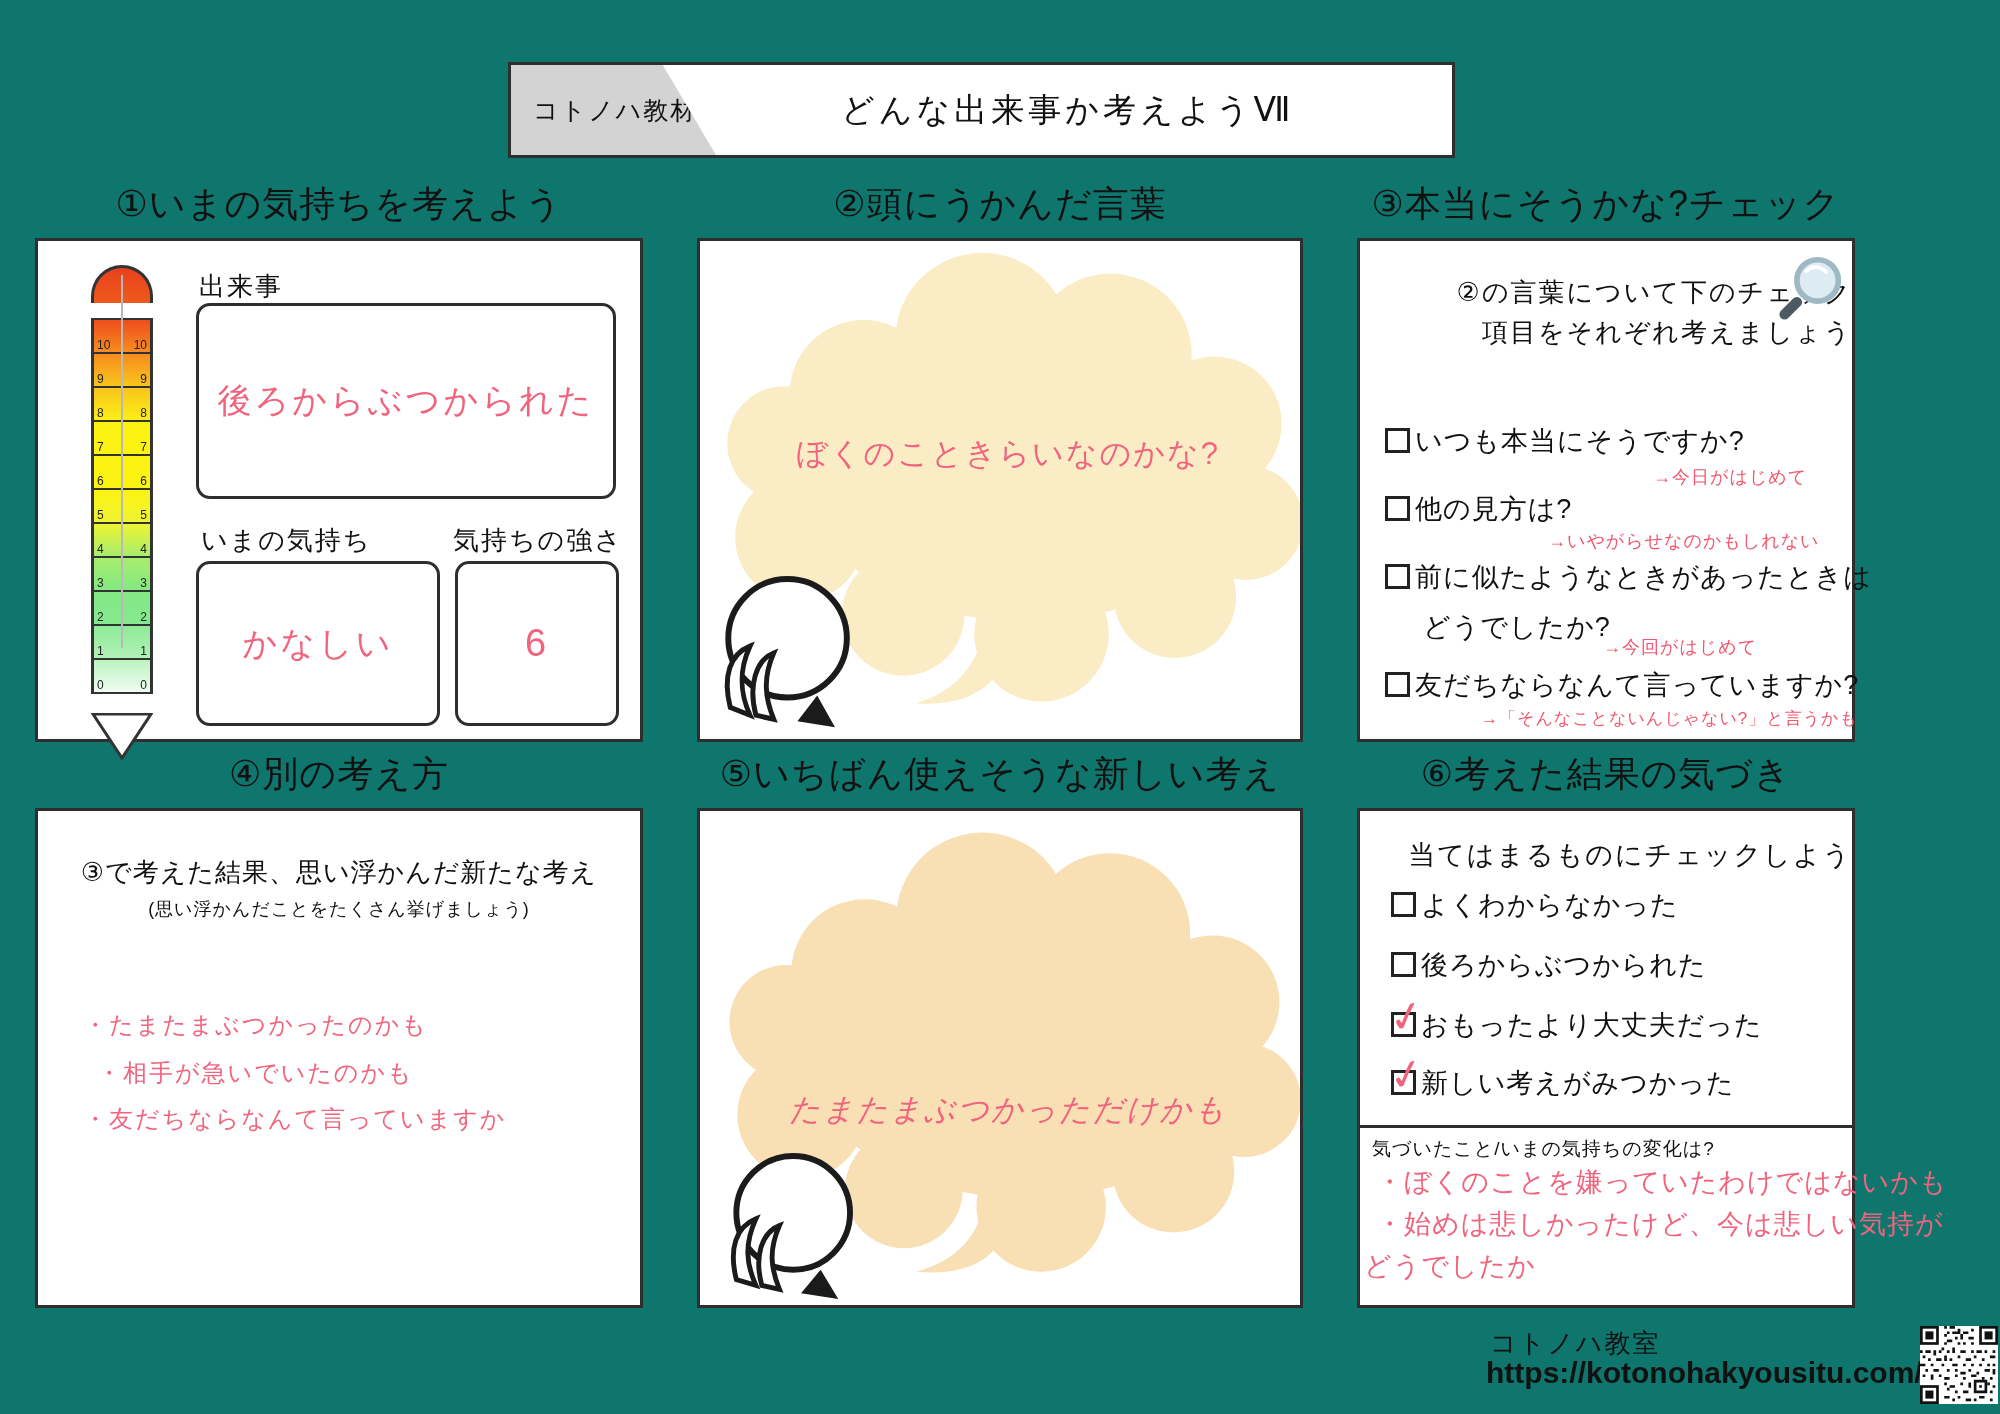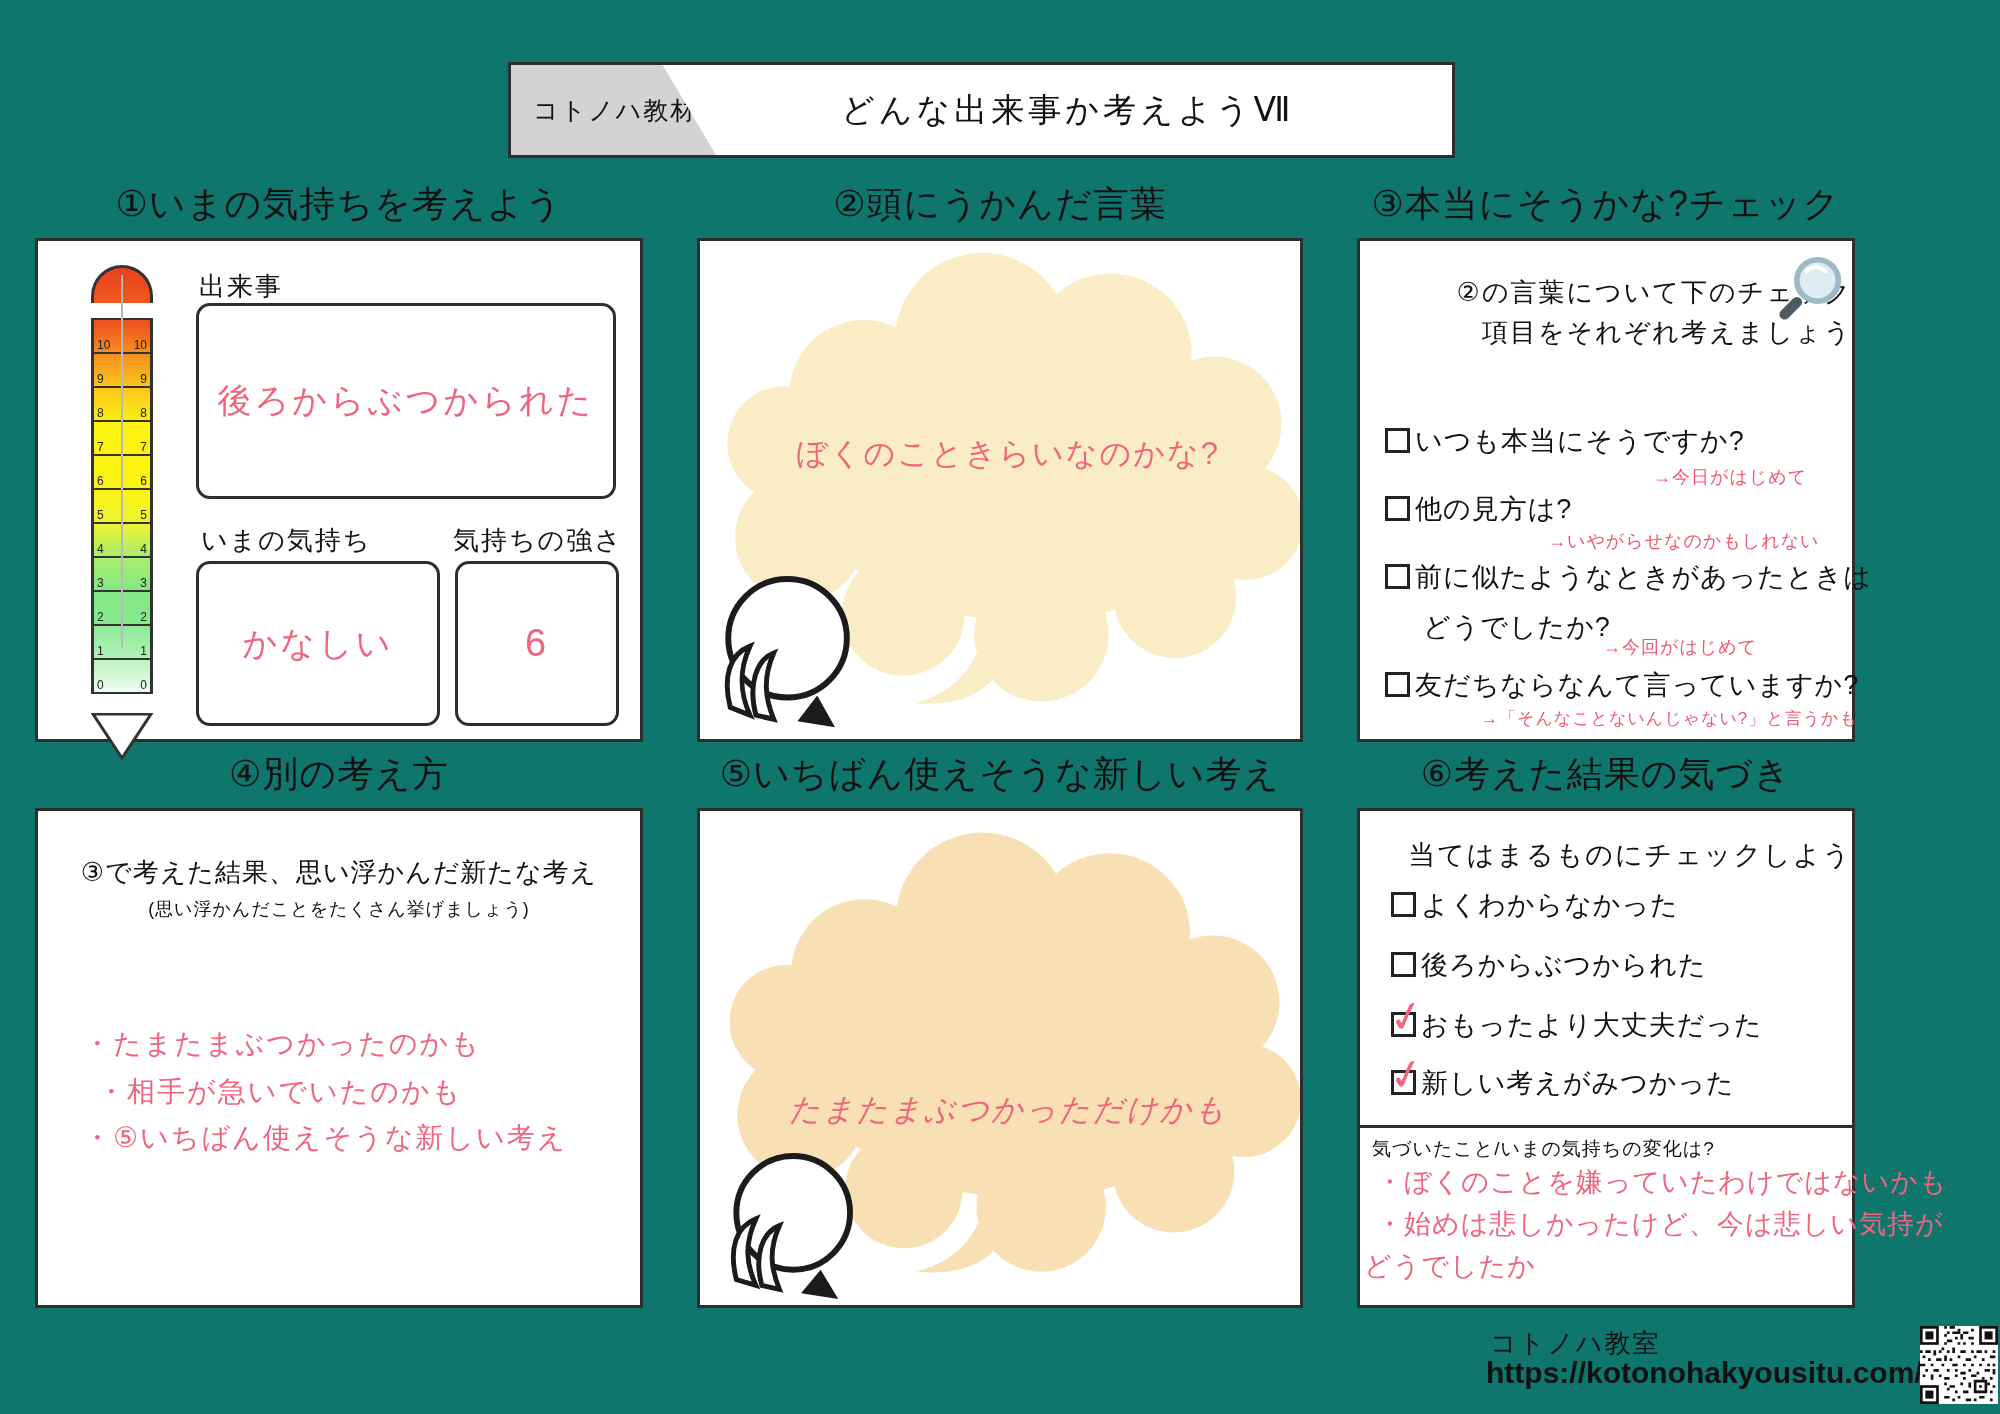"・たまたまぶつかったのかも" .p4-item { font-size: 28px -> 24px; margin-top: 16px -> none }
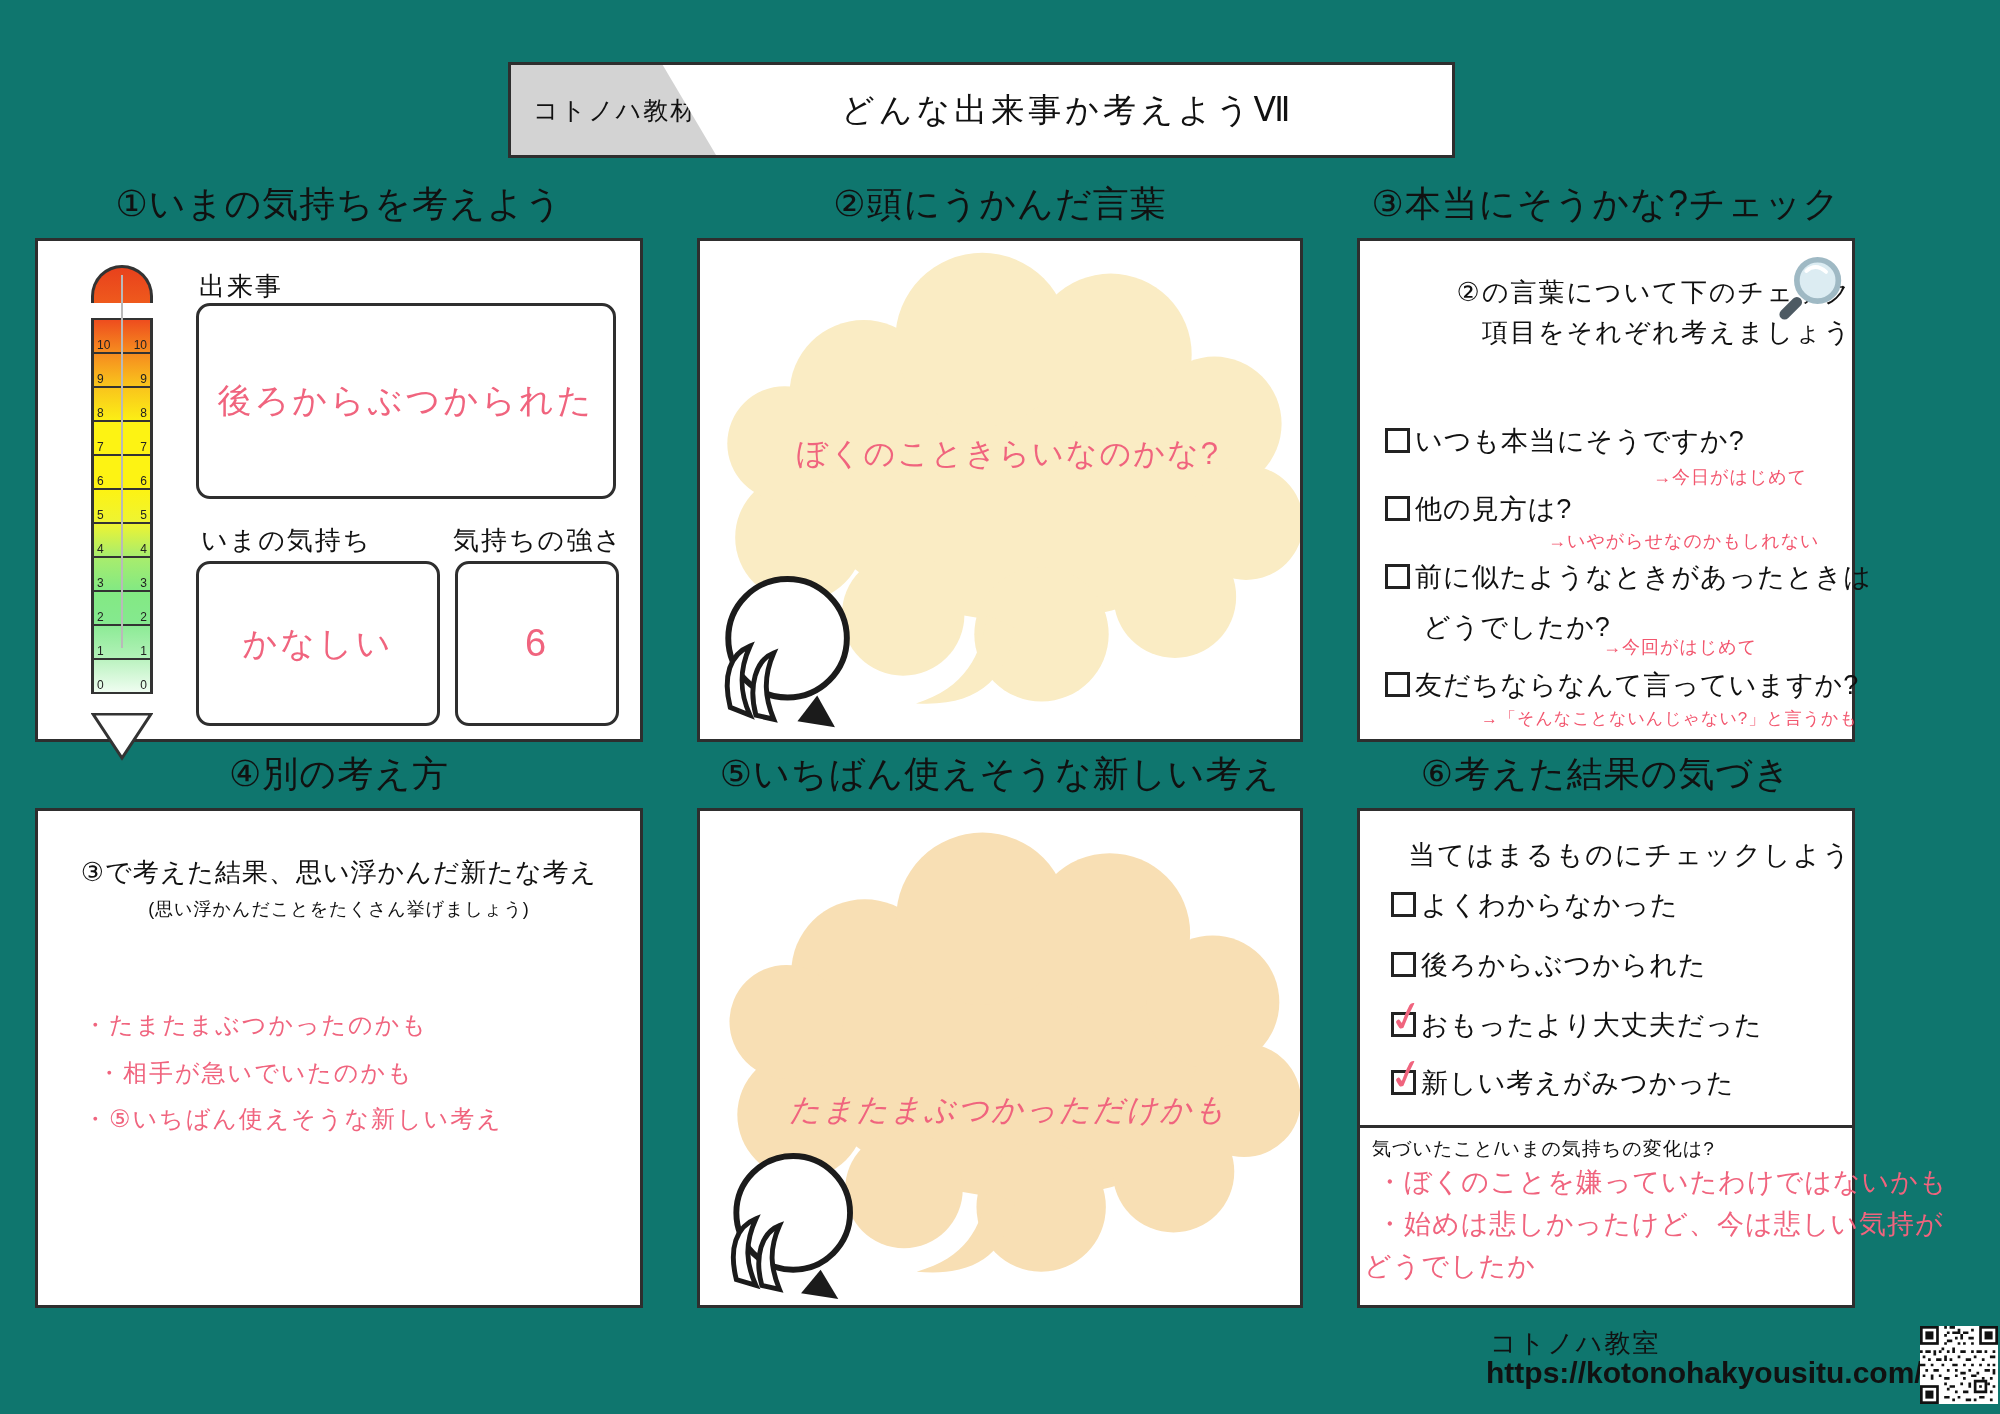"・⑤いちばん使えそうな新しい考え" div.p4-item { text: ⑤いちばん使えそうな新しい考え -> 友だちならなんて言っていますか }
